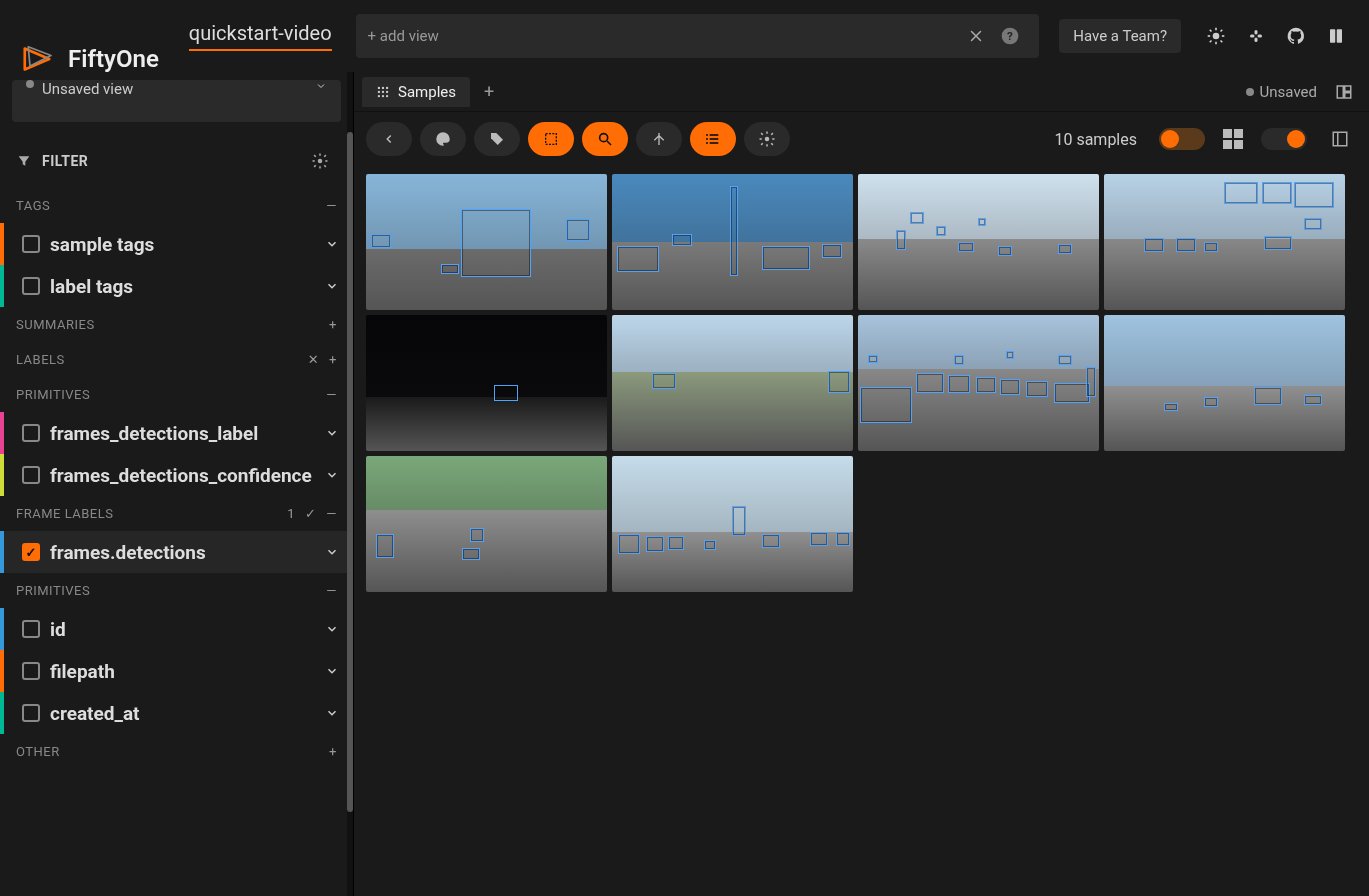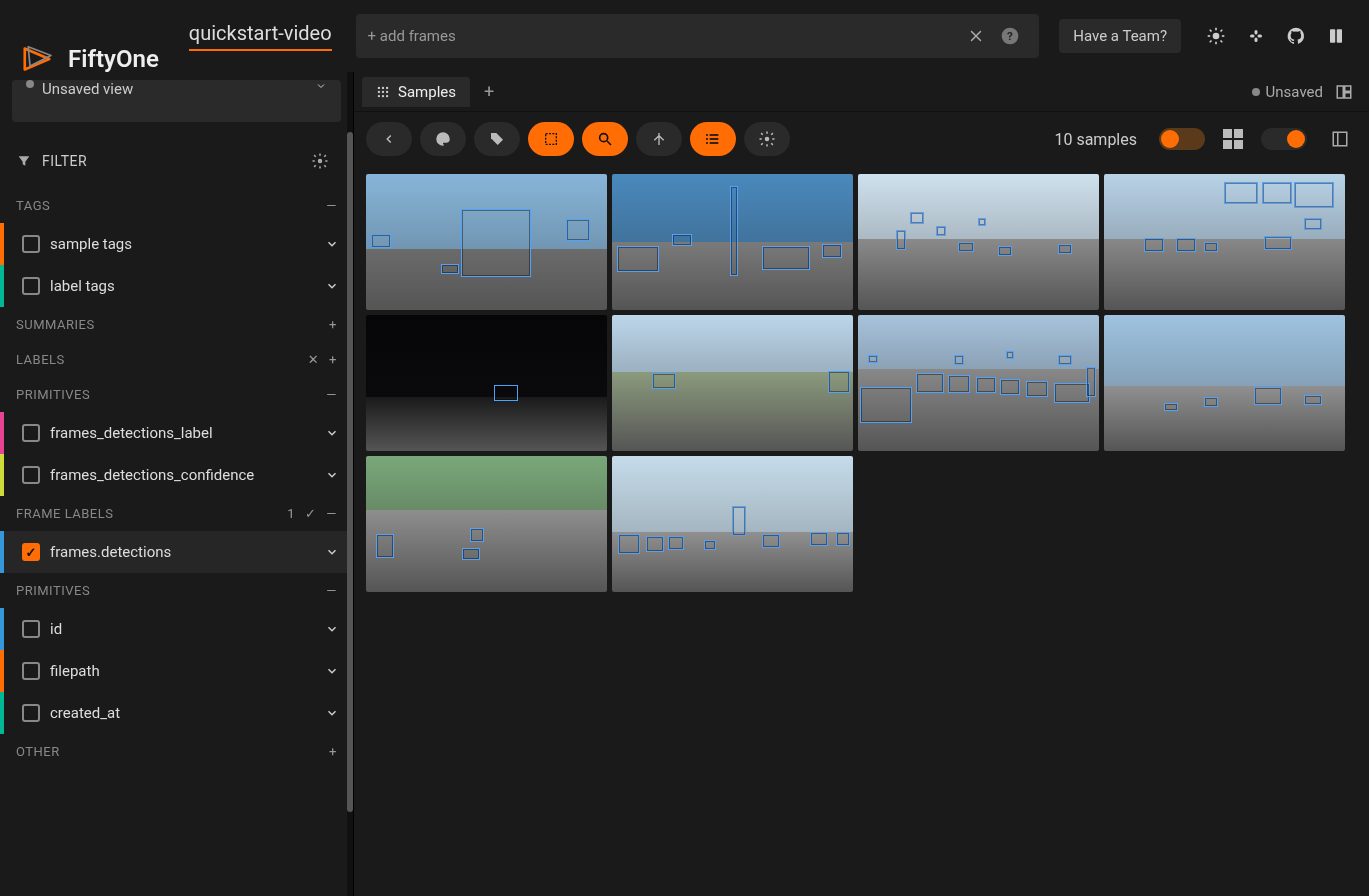"+ add frames" span.add-stage { text: frames -> view }
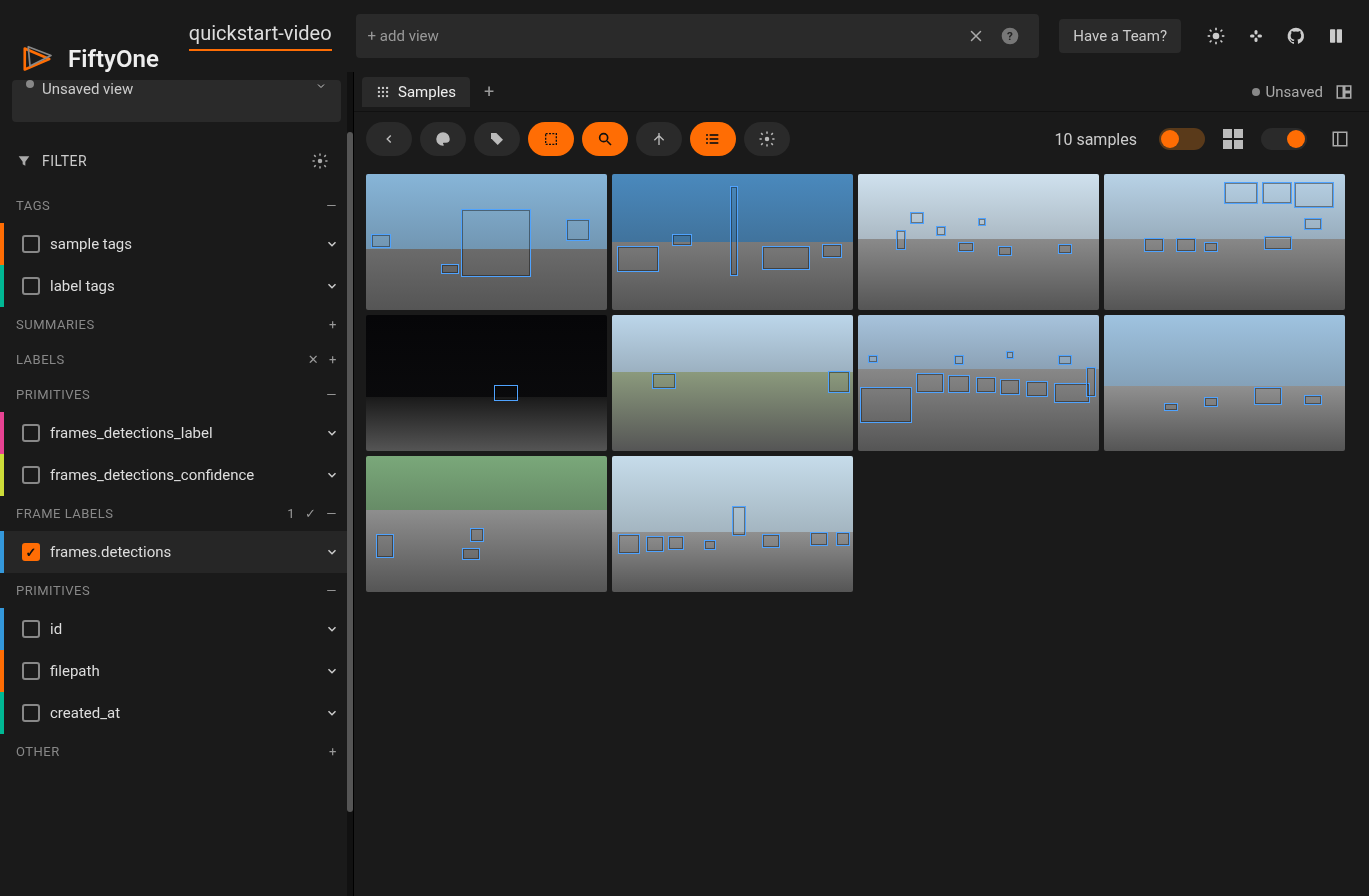"Unsaved" .unsaved { margin-right: 4px -> 10px }
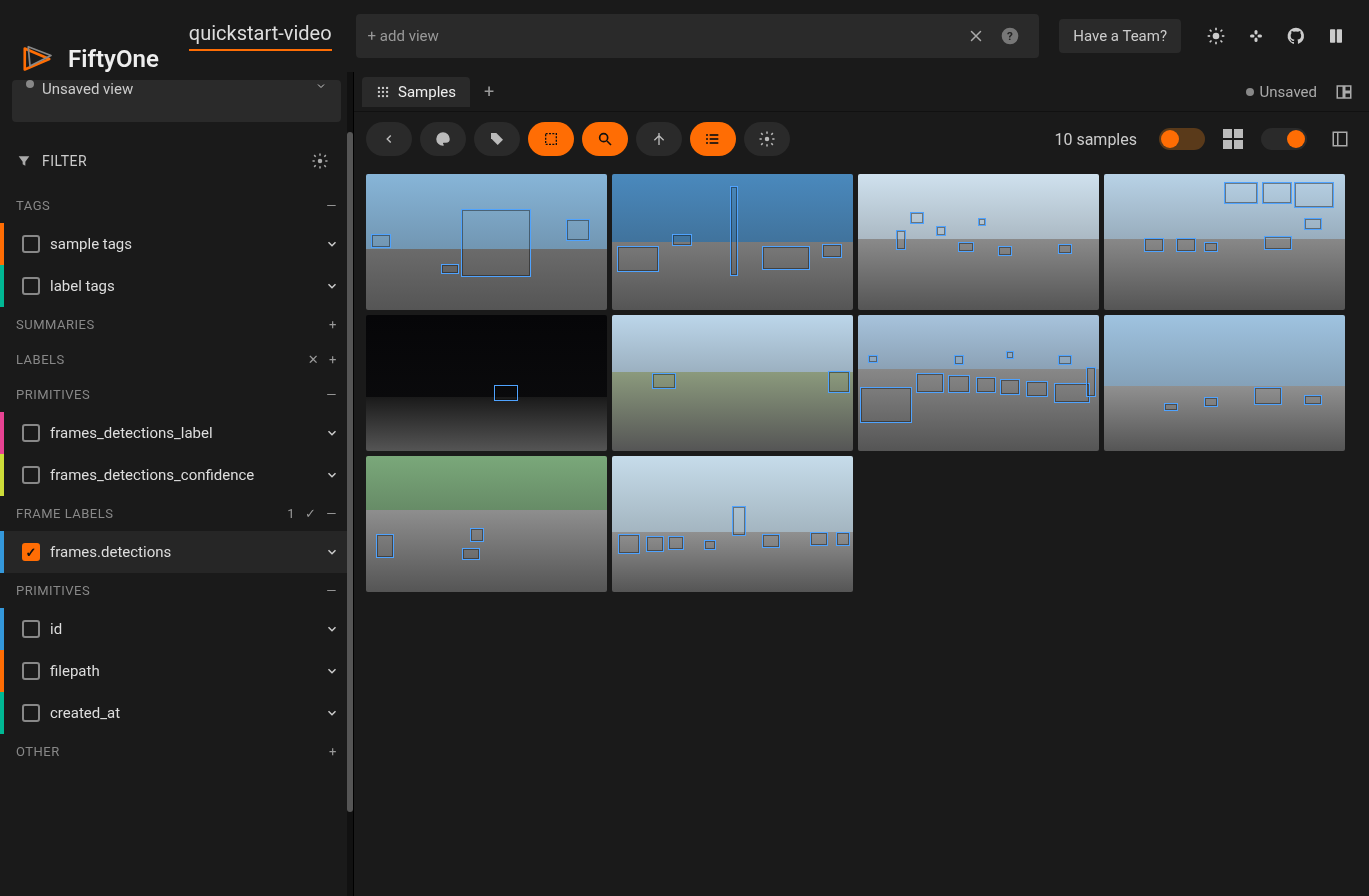"FILTER" .filter-head .ttl { font-weight: 400 -> 700 }
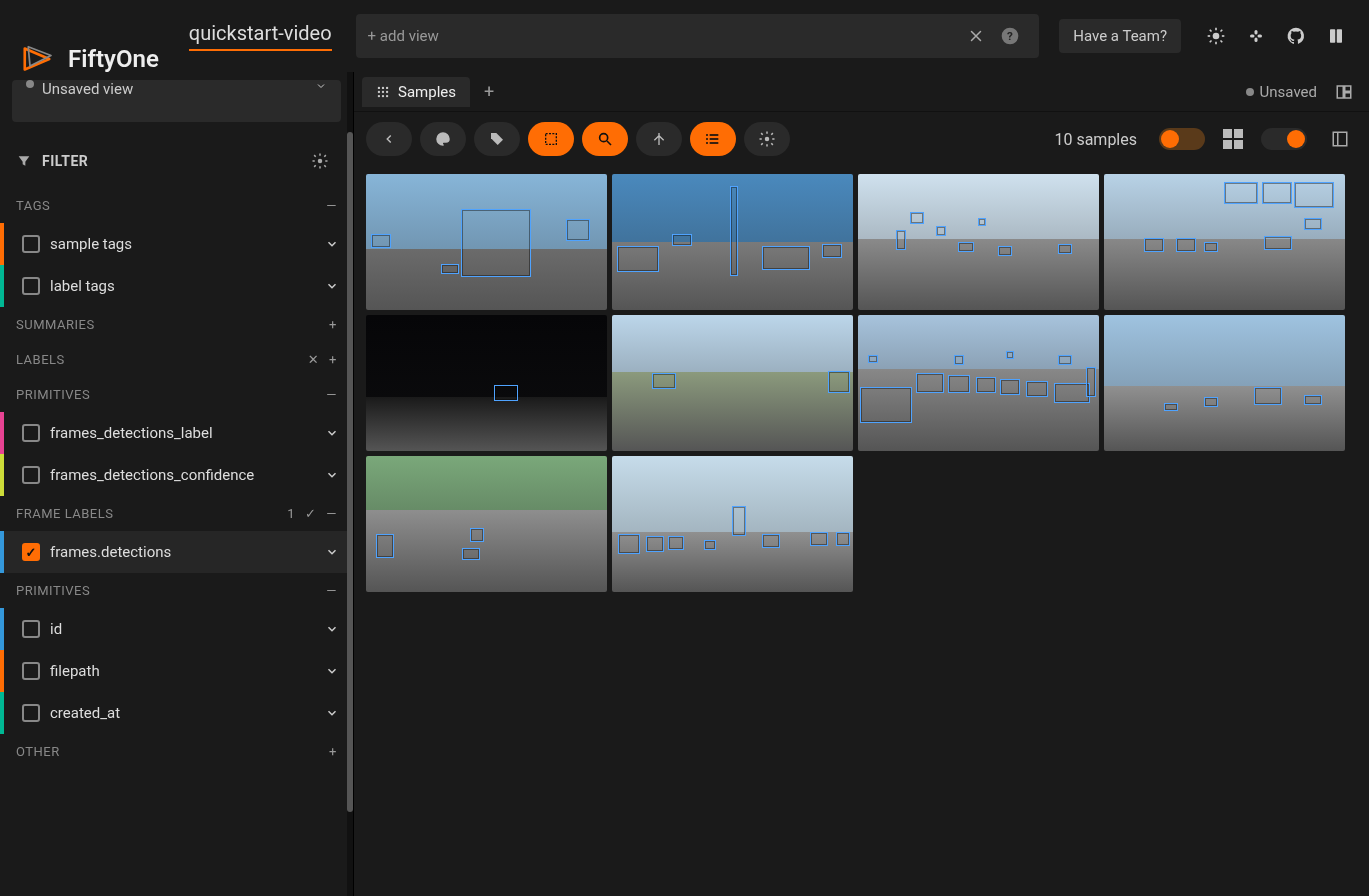"sample tags" .row .label { font-size: 15px -> 19px; font-weight: none -> bold }
